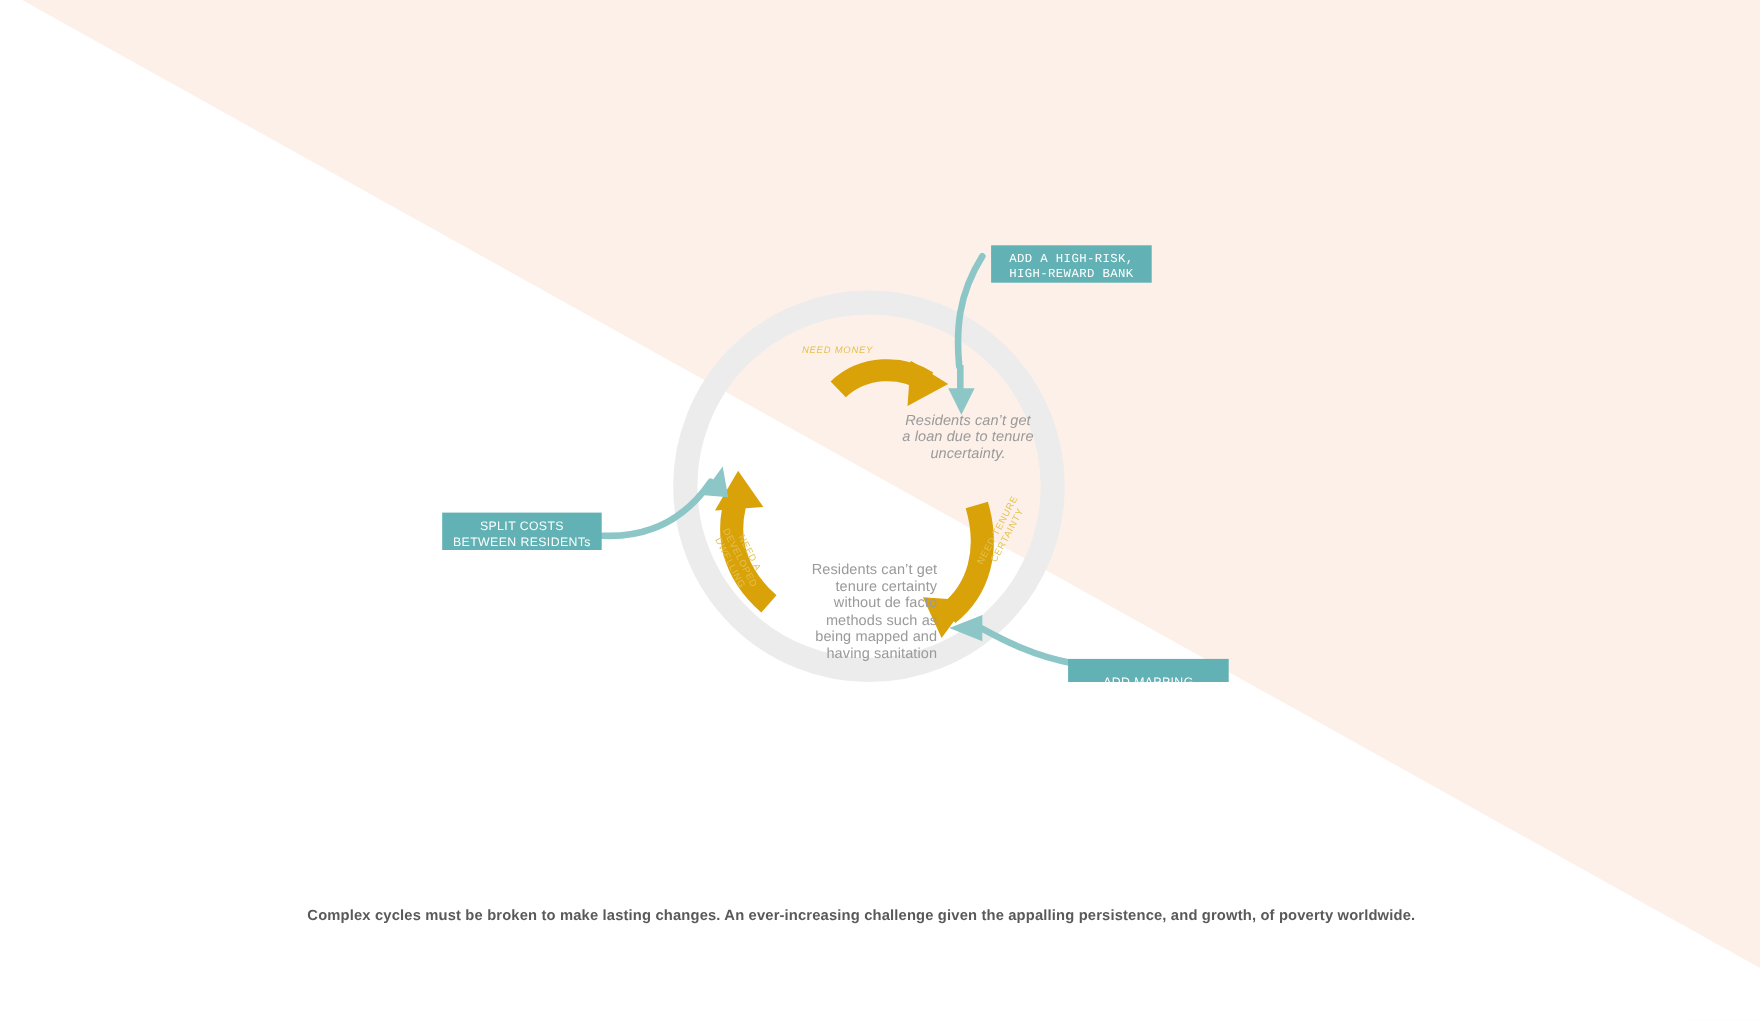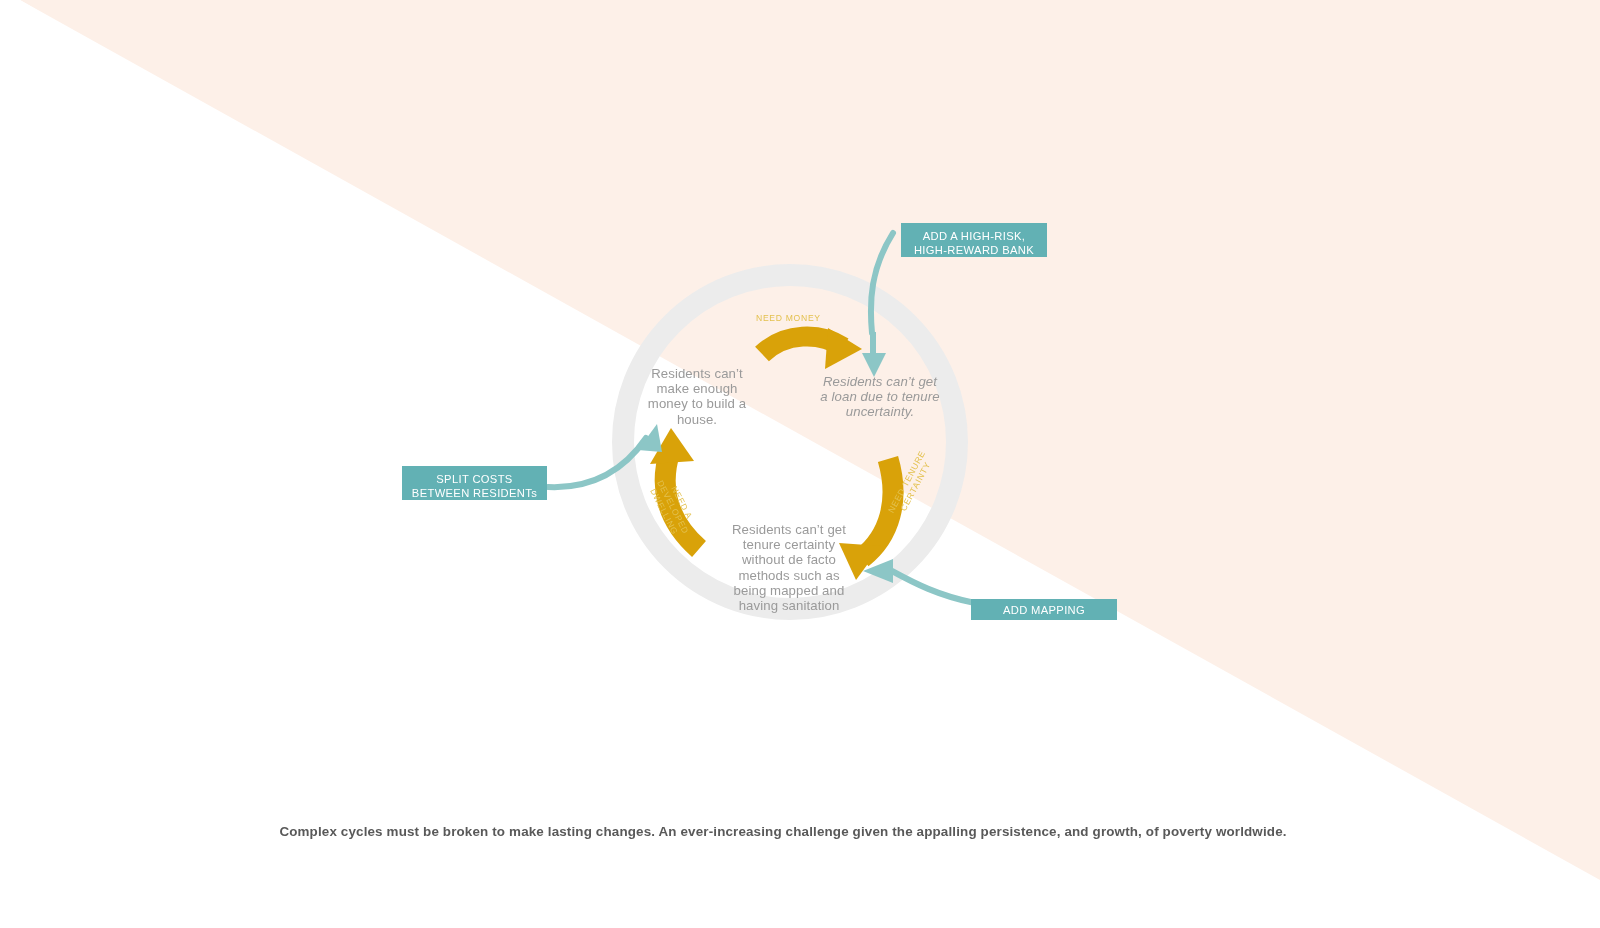"ADD A HIGH-RISK, HIGH-REWARD BANK" #chip-bank { font-family: none -> Liberation Mono, monospace }
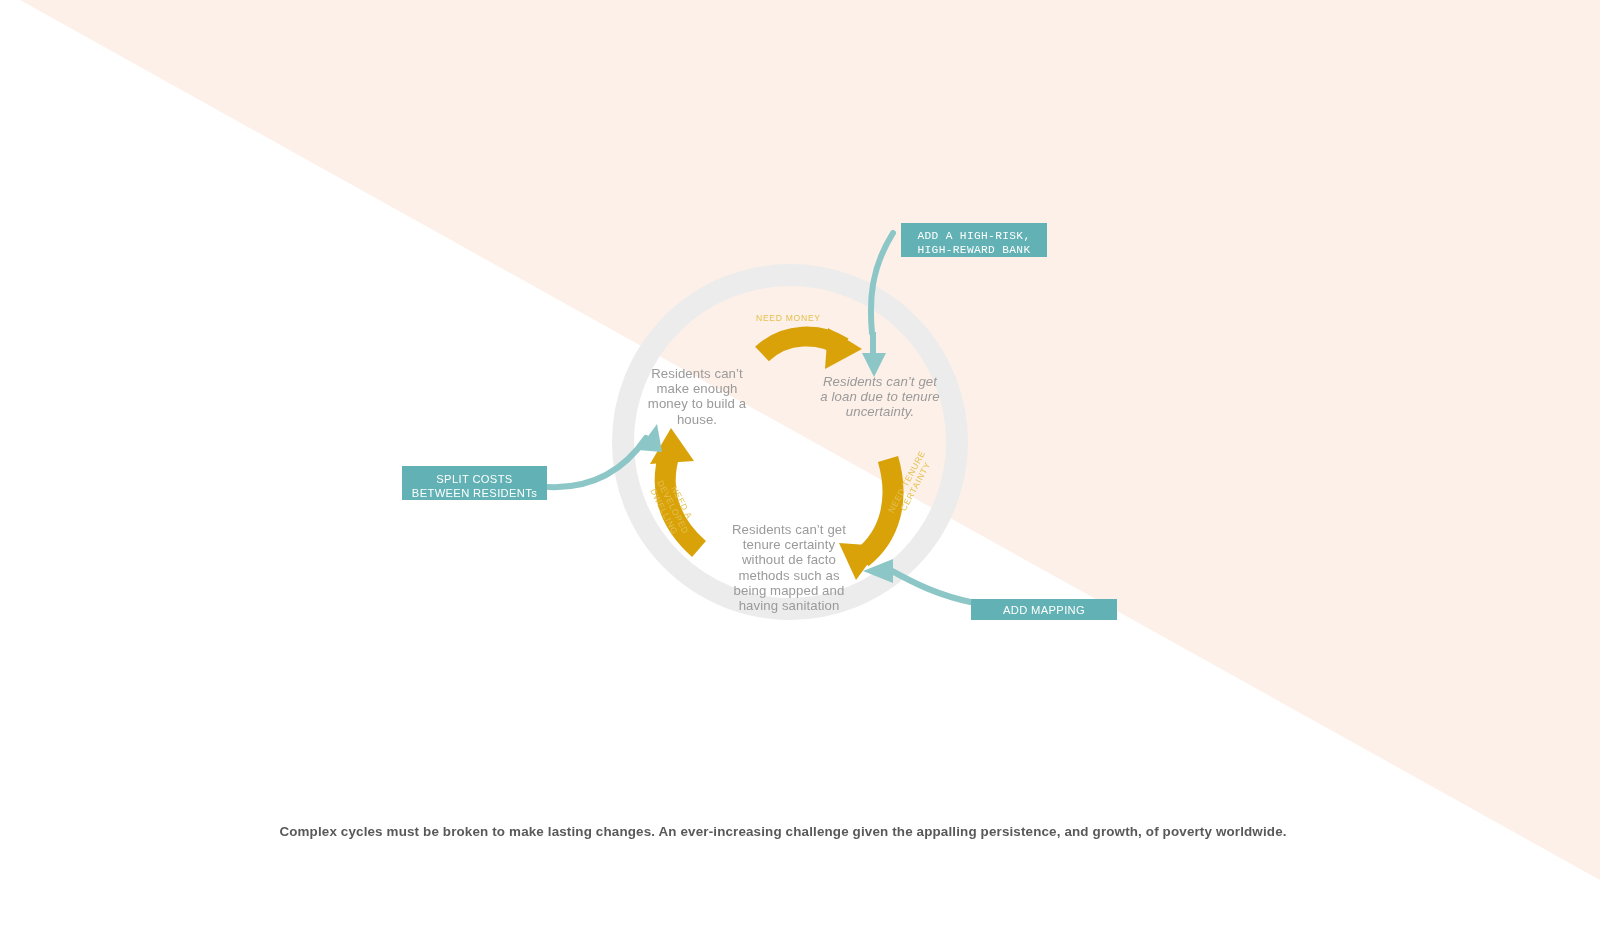"NEED MONEY" #arc-need-money { font-style: none -> italic; left: 756px -> 729px }
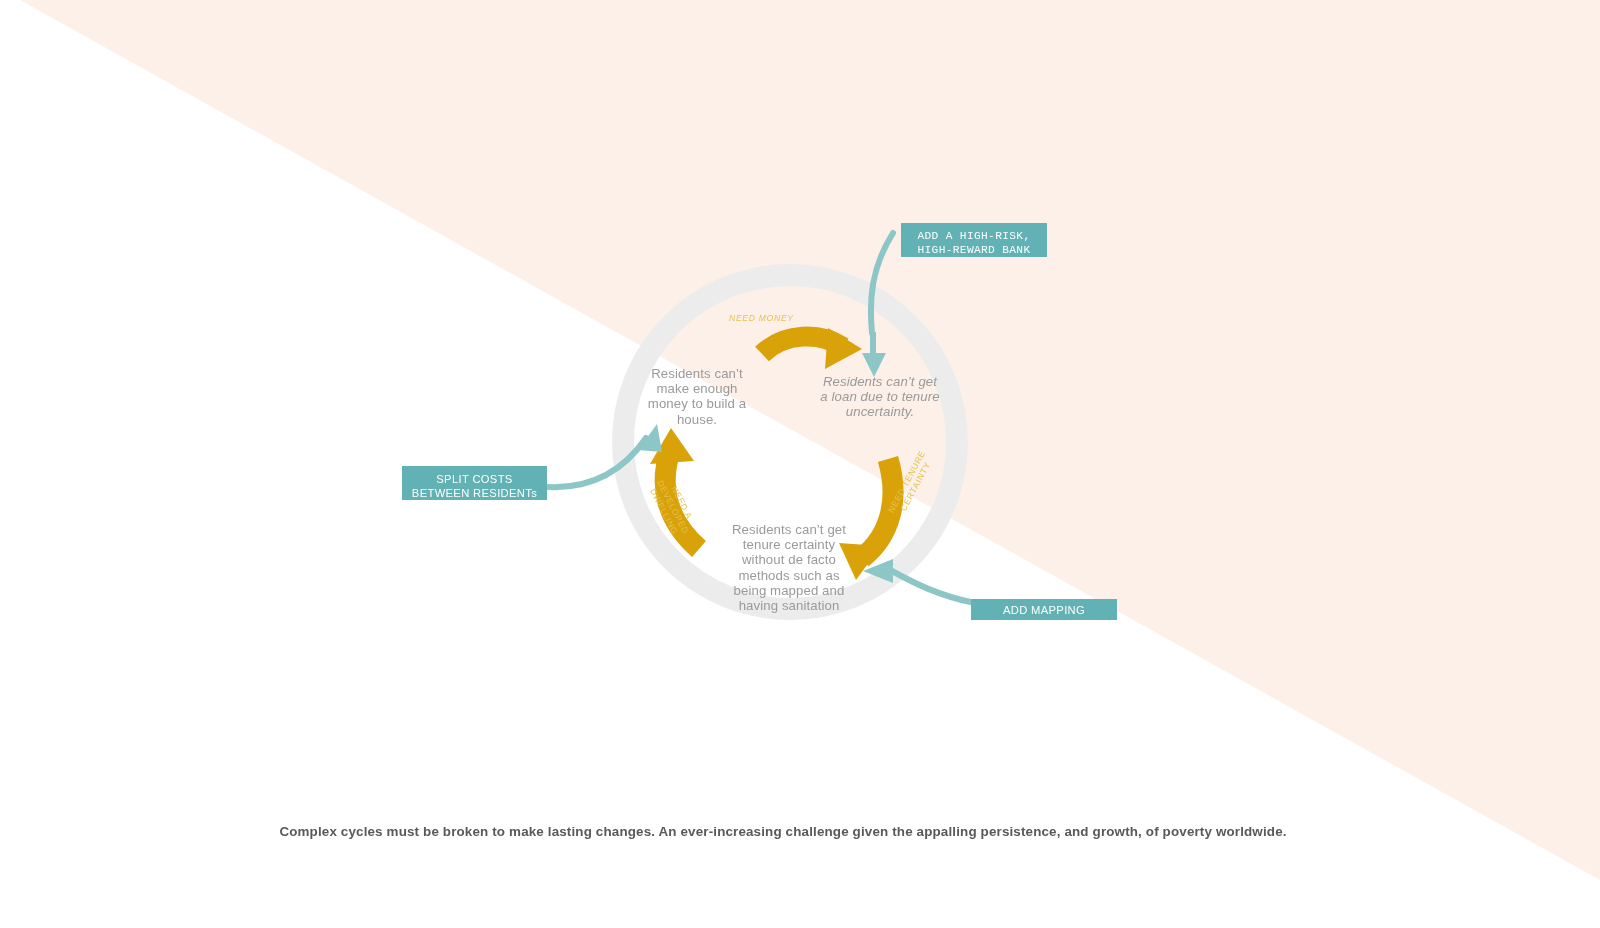"Residents can’t make enough money" div.node-text { html: <div>Residents can’t make enough money to build a house.</div> -> none }
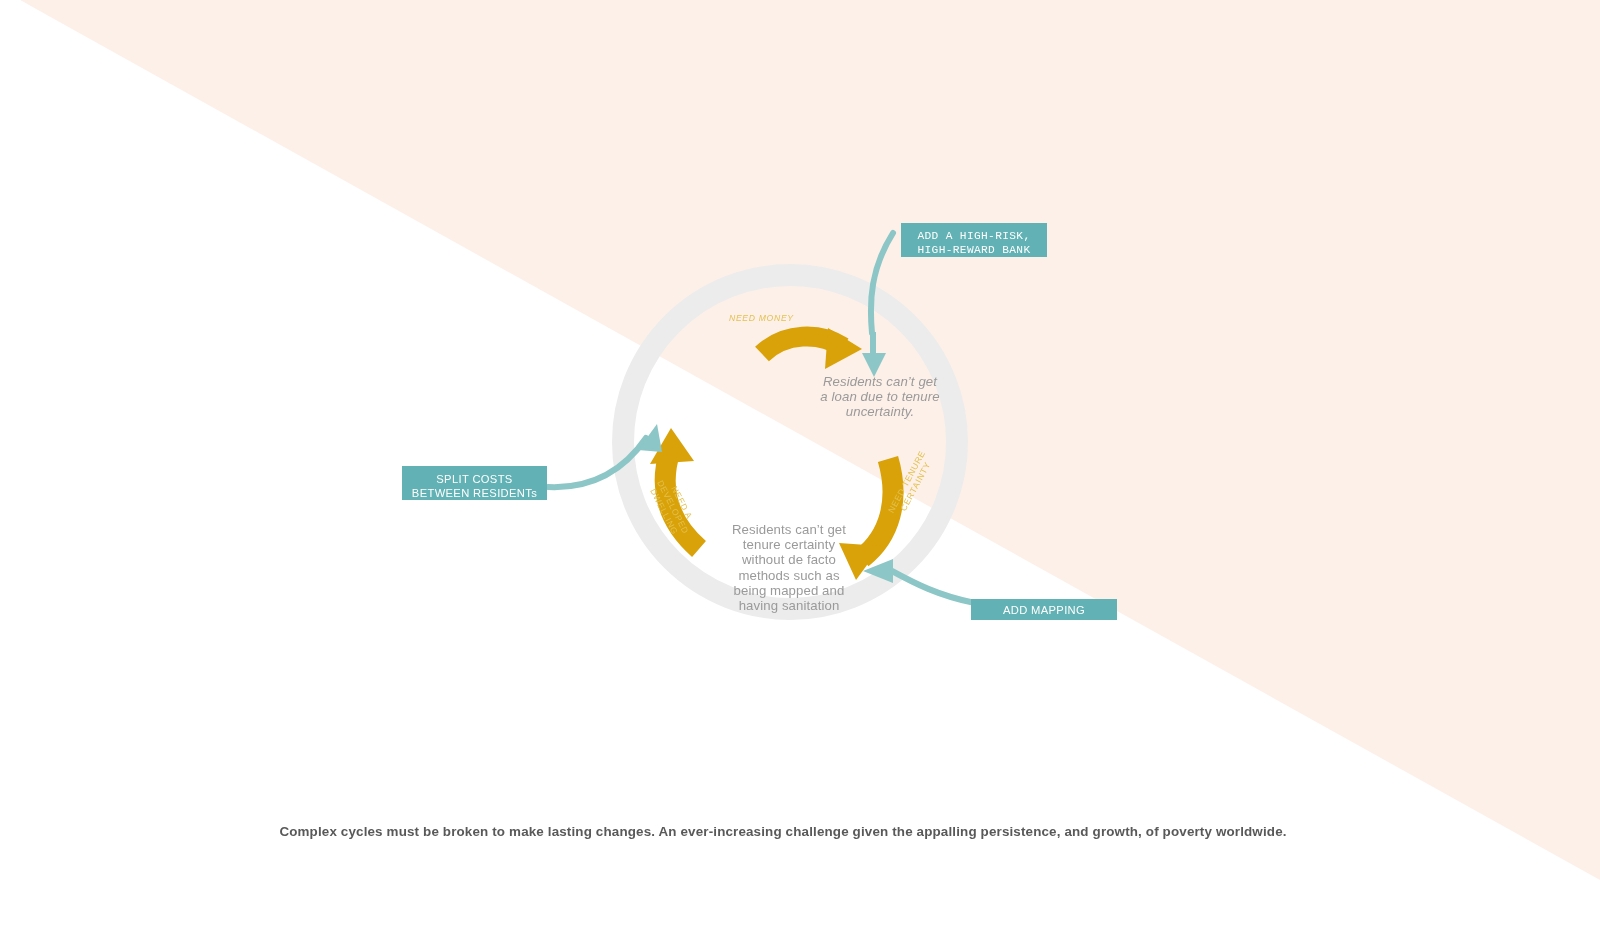"Residents can’t get tenure certainty" #node-tenure { text-align: none -> right; top: 522px -> 510px }
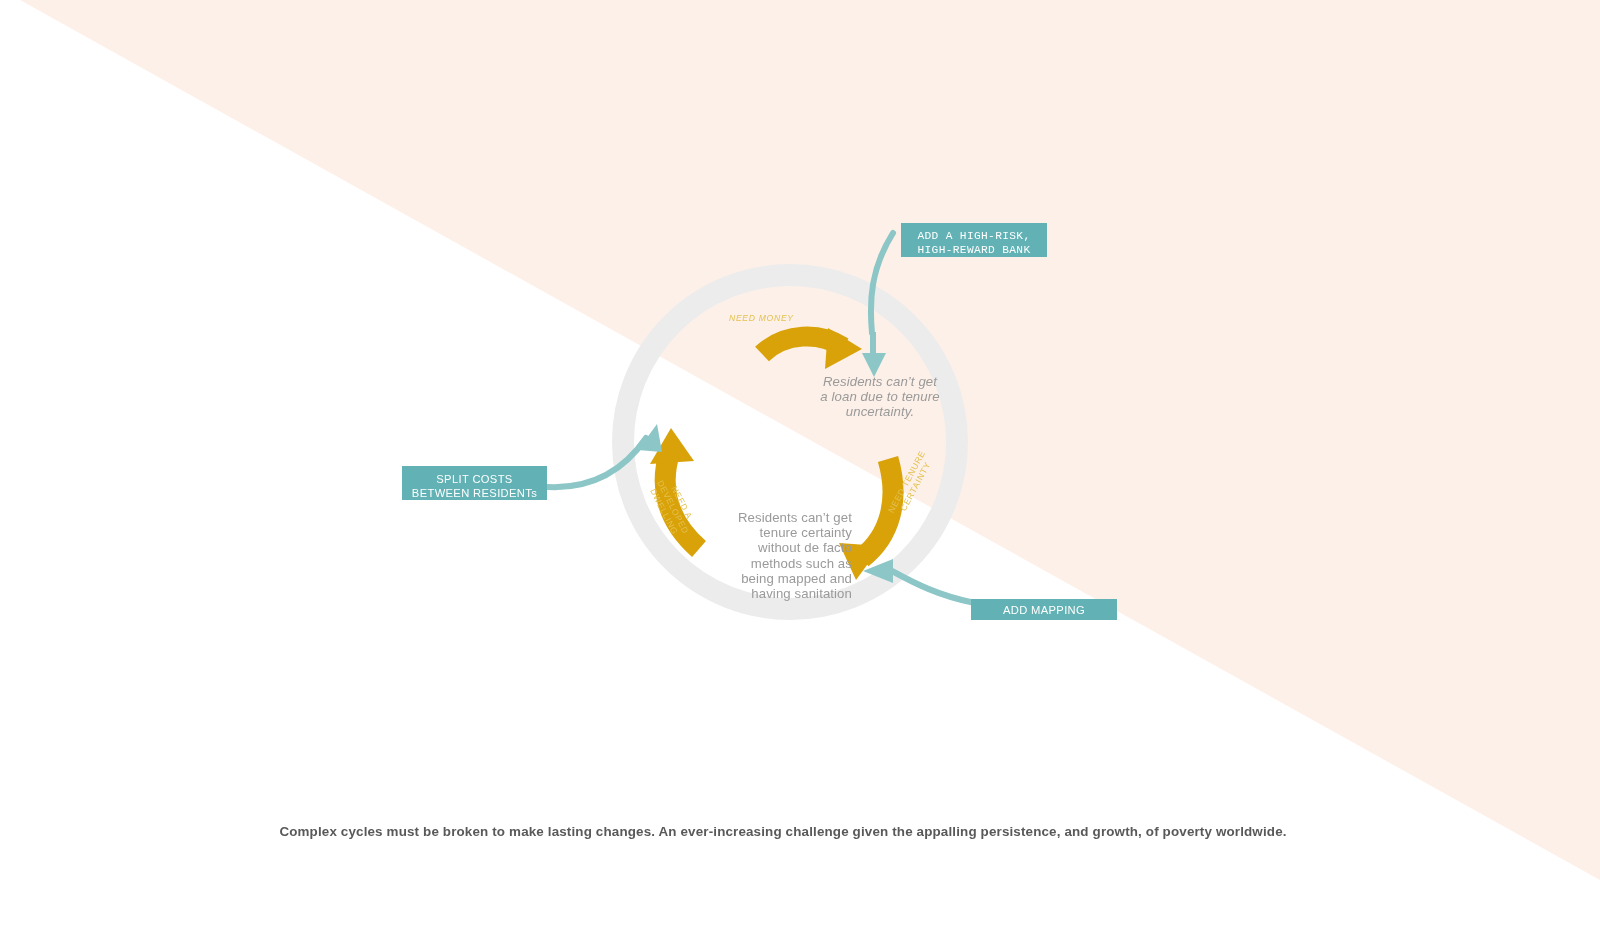"ADD MAPPING" #chip-mapping { padding-top: 4px -> 15px }
